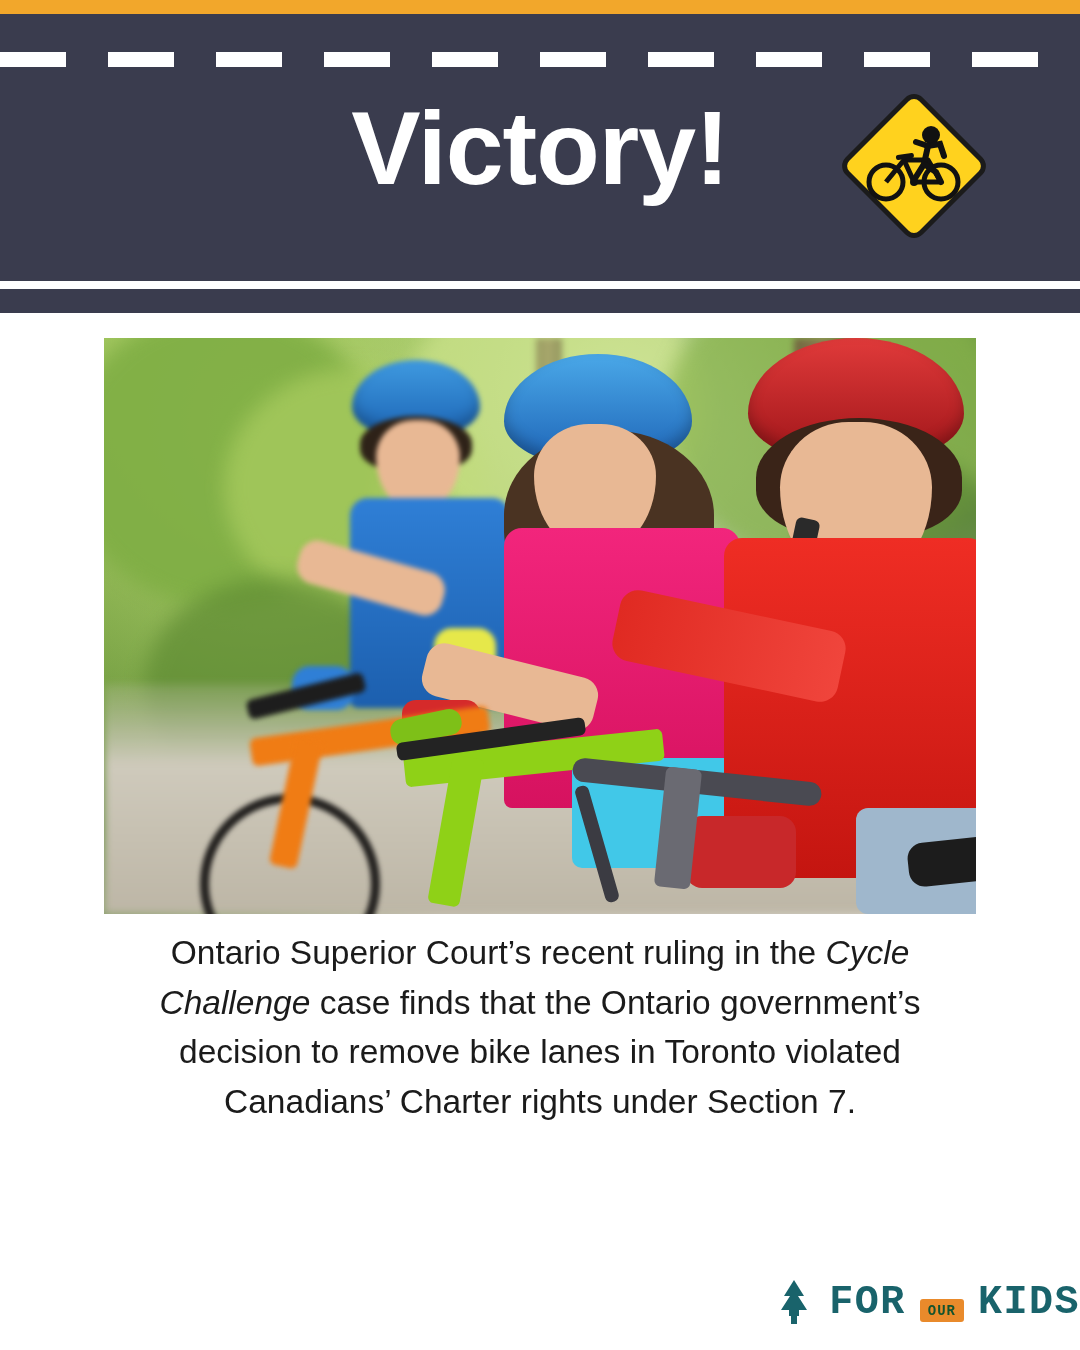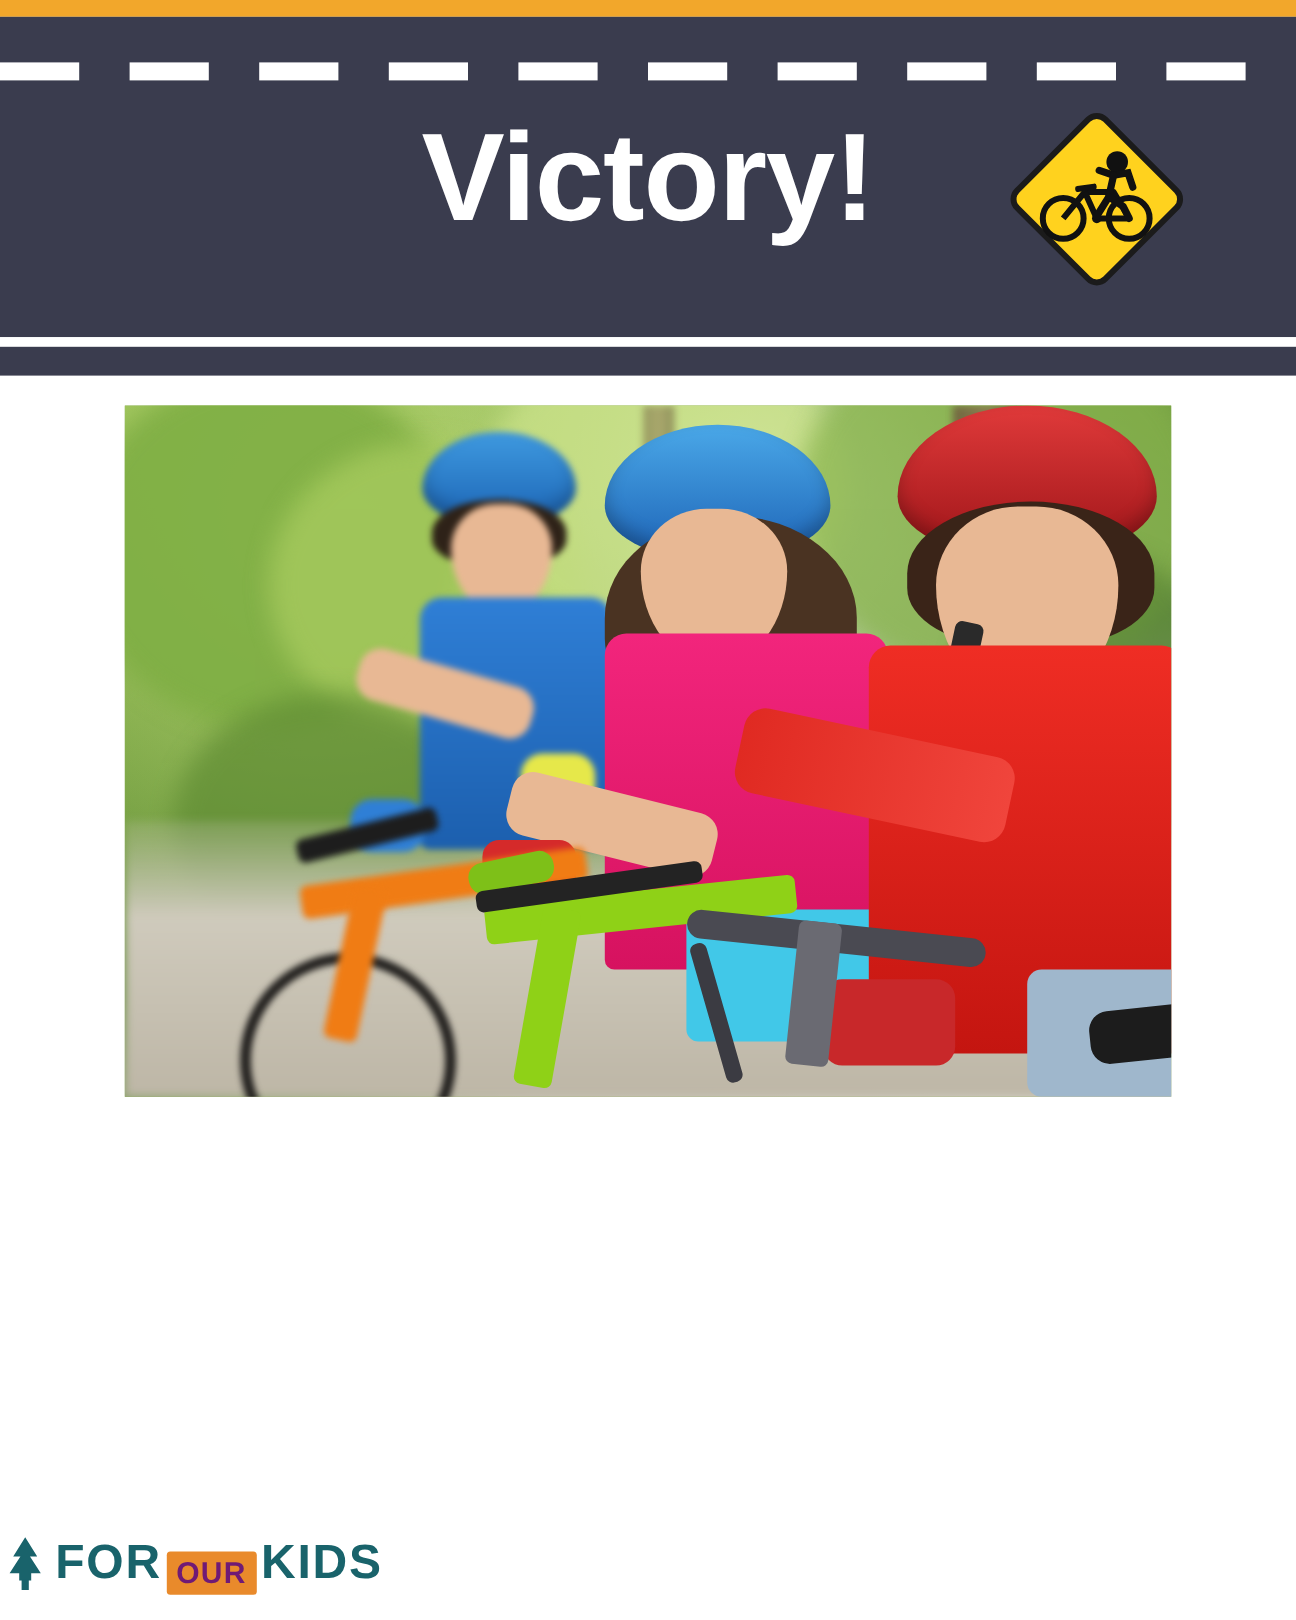"Ontario Superior Court’s recent ruling" div { html: none -> <div> <span>Ontario Superior Court’s recent ruling in the </span><span>Cycle Challenge</span><span> case finds that the Ontario government’s decision to remove bike lanes in Toronto violated Canadians’ Charter rights under Section 7.</span> </div> }
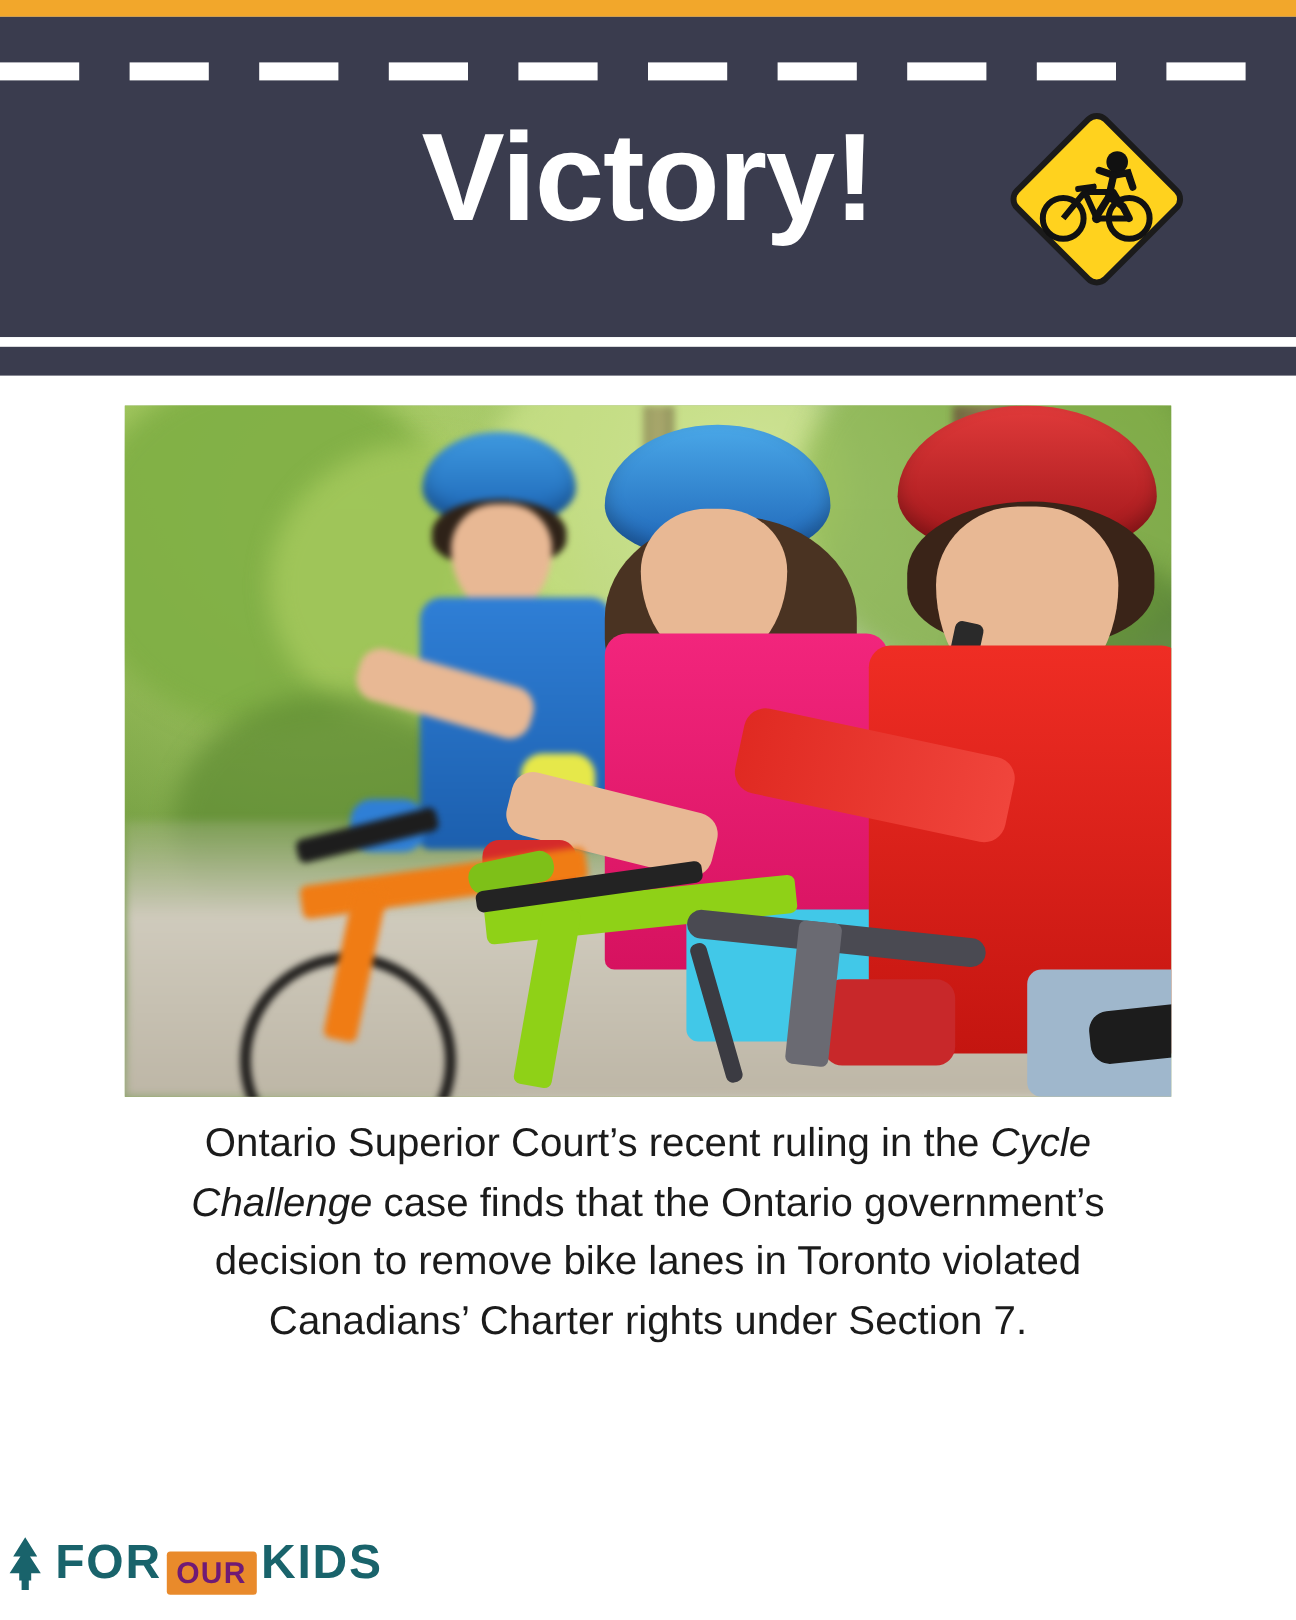"FOR" .logo { font-family: none -> Liberation Mono, monospace; gap: 4px -> 14px; justify-content: flex-start -> flex-end }
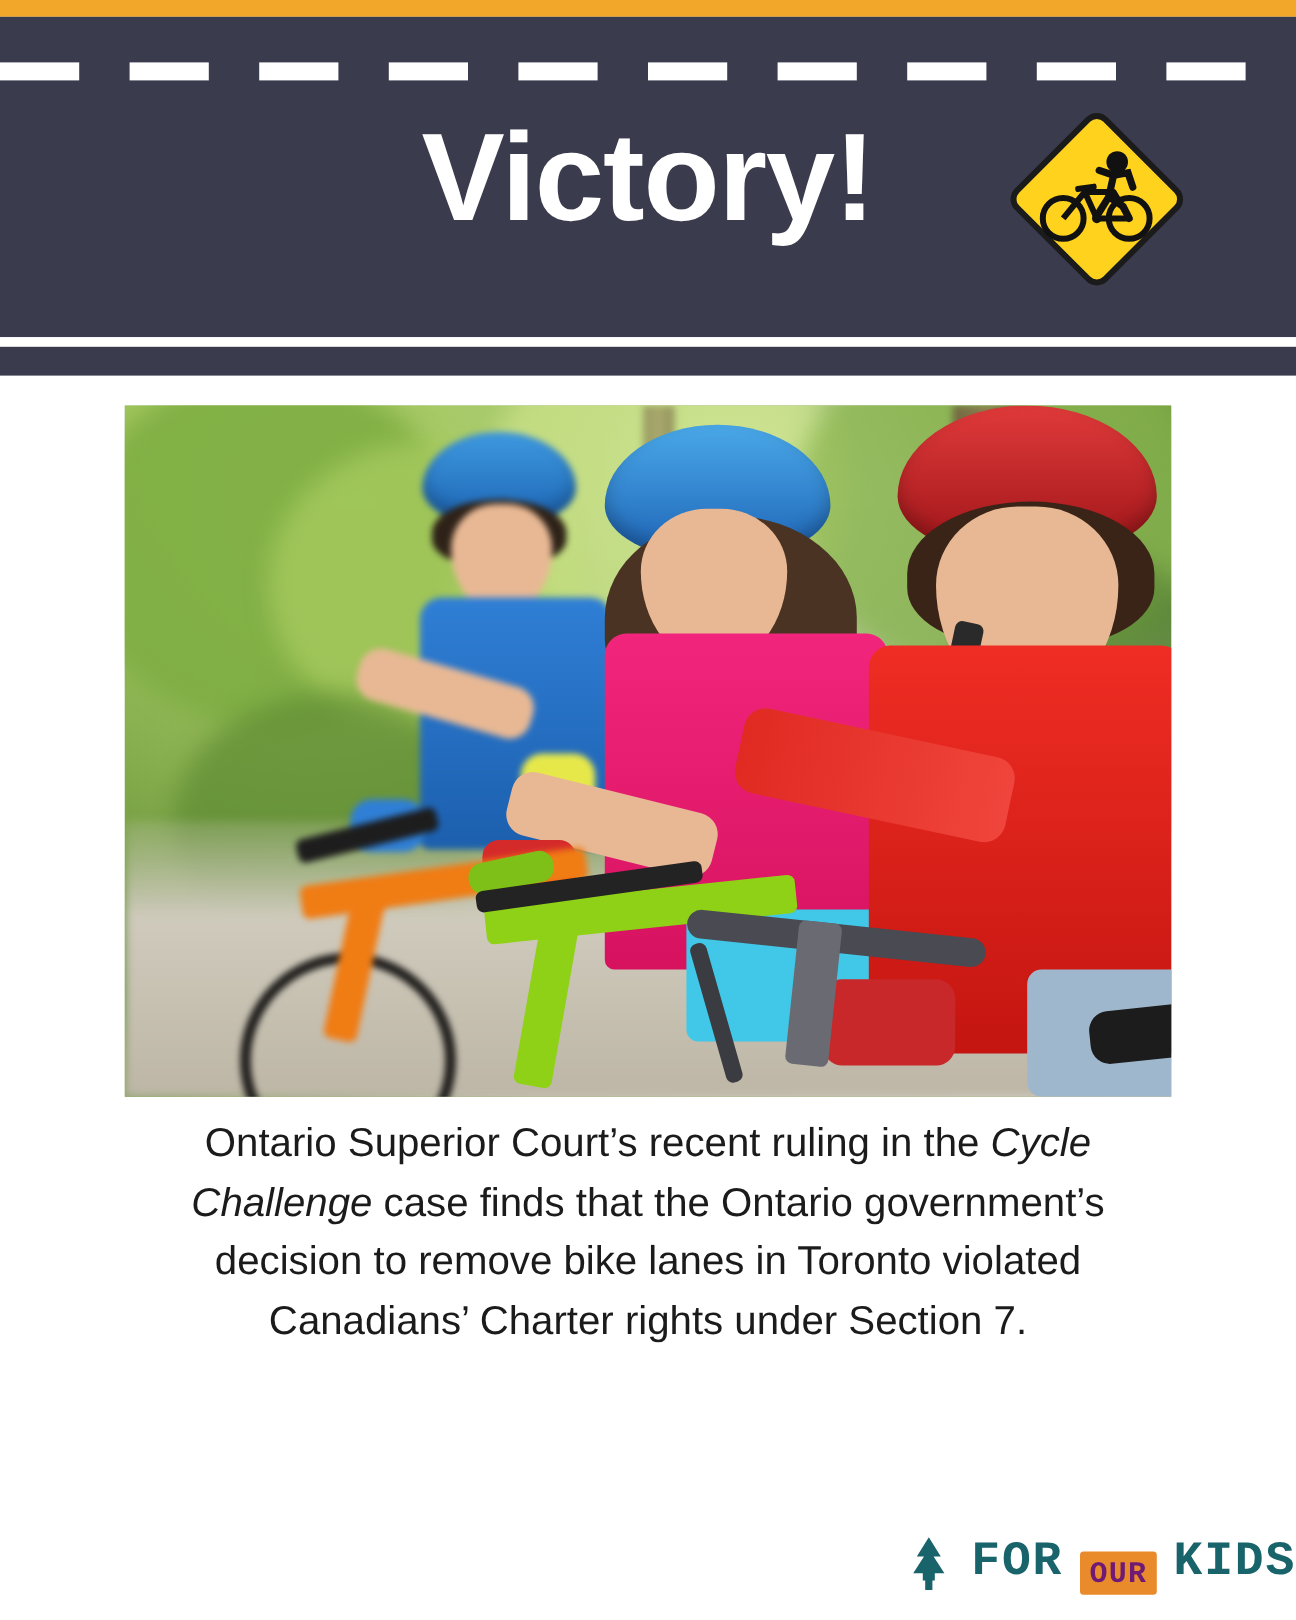"OUR" .logo-our { color: #701a75 -> #14532d; font-size: 25px -> 14px }
